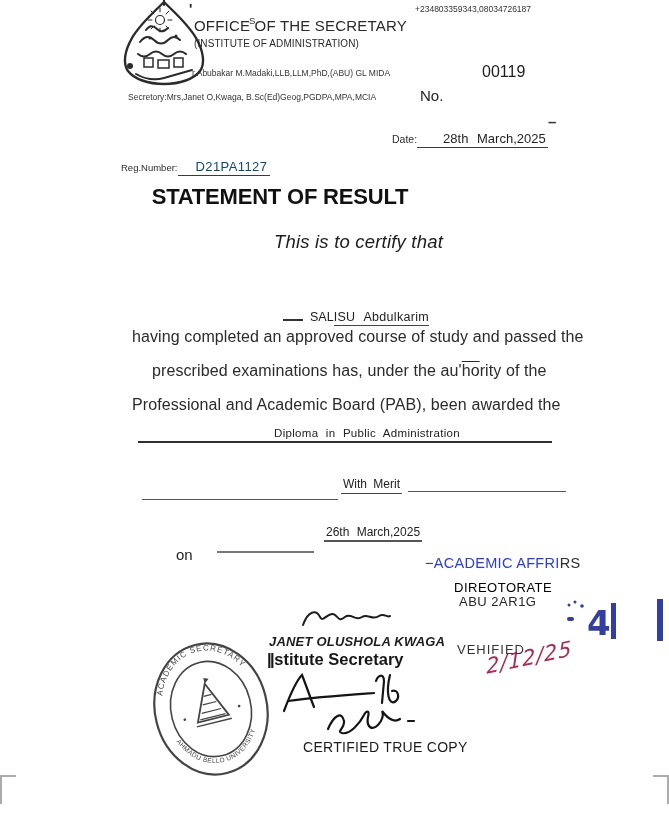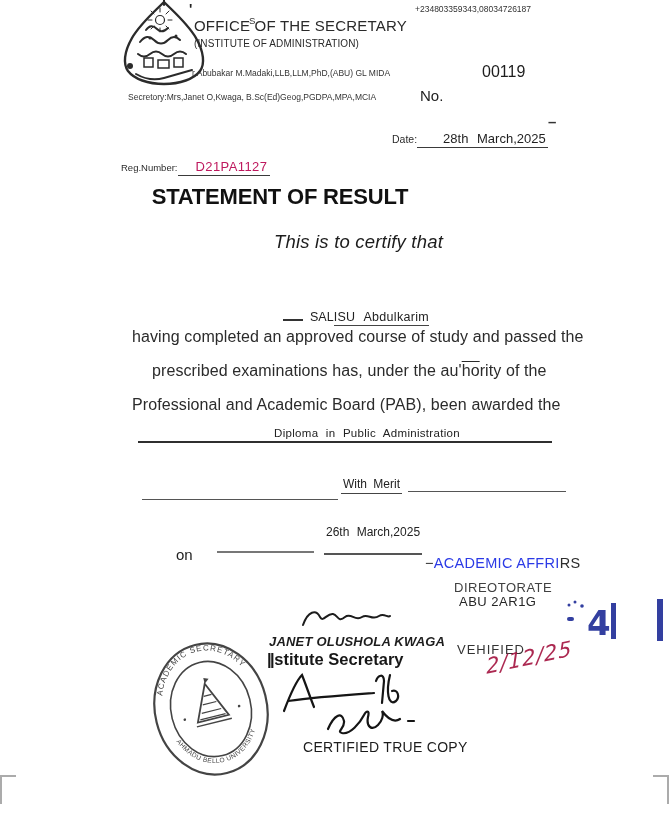"D21PA1127" .regrow .val { color: #be185d -> #0c4a6e }
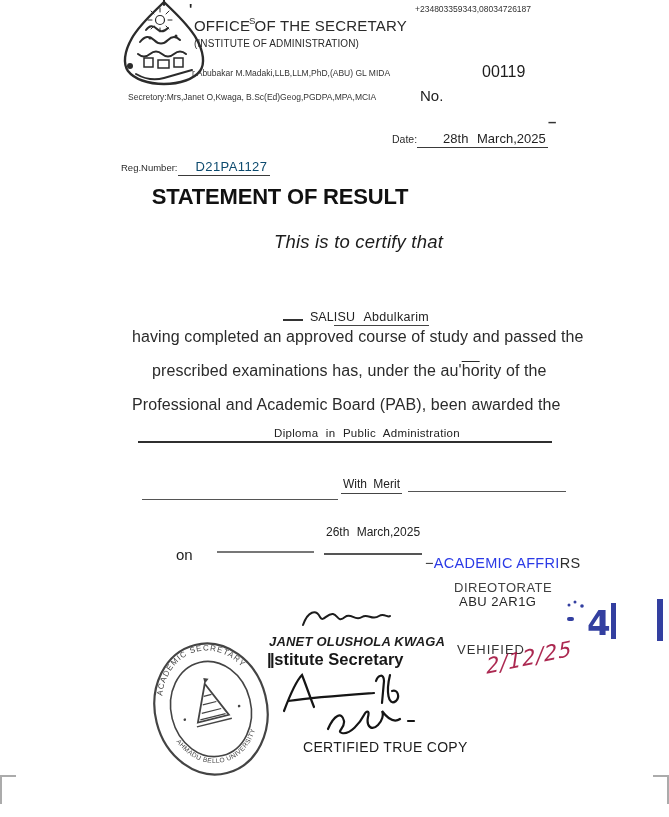"26th March,2025" .awdate { padding: 0 2px 14px 2px -> 0 2px 1px 2px }
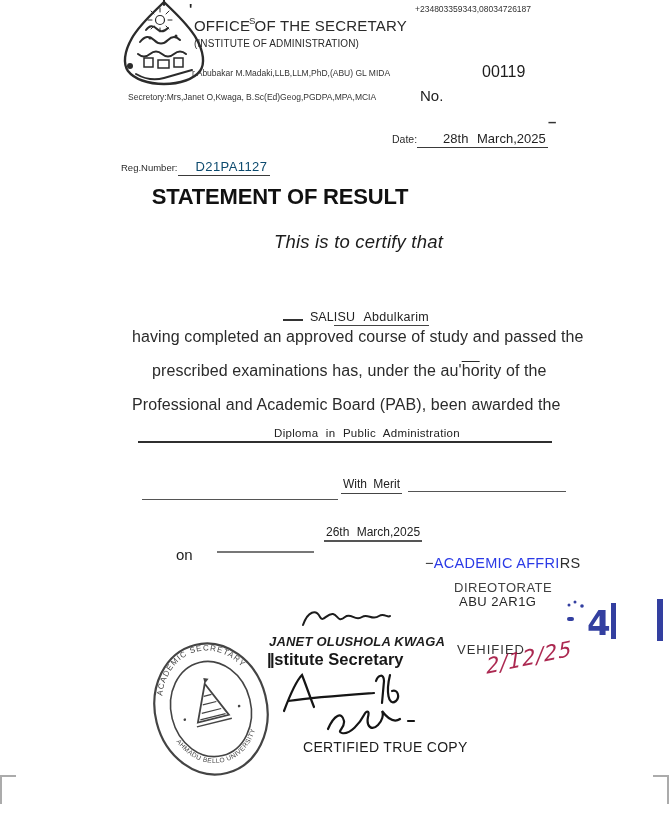"DIREOTORATE" .directorate { color: #404040 -> #000000 }
